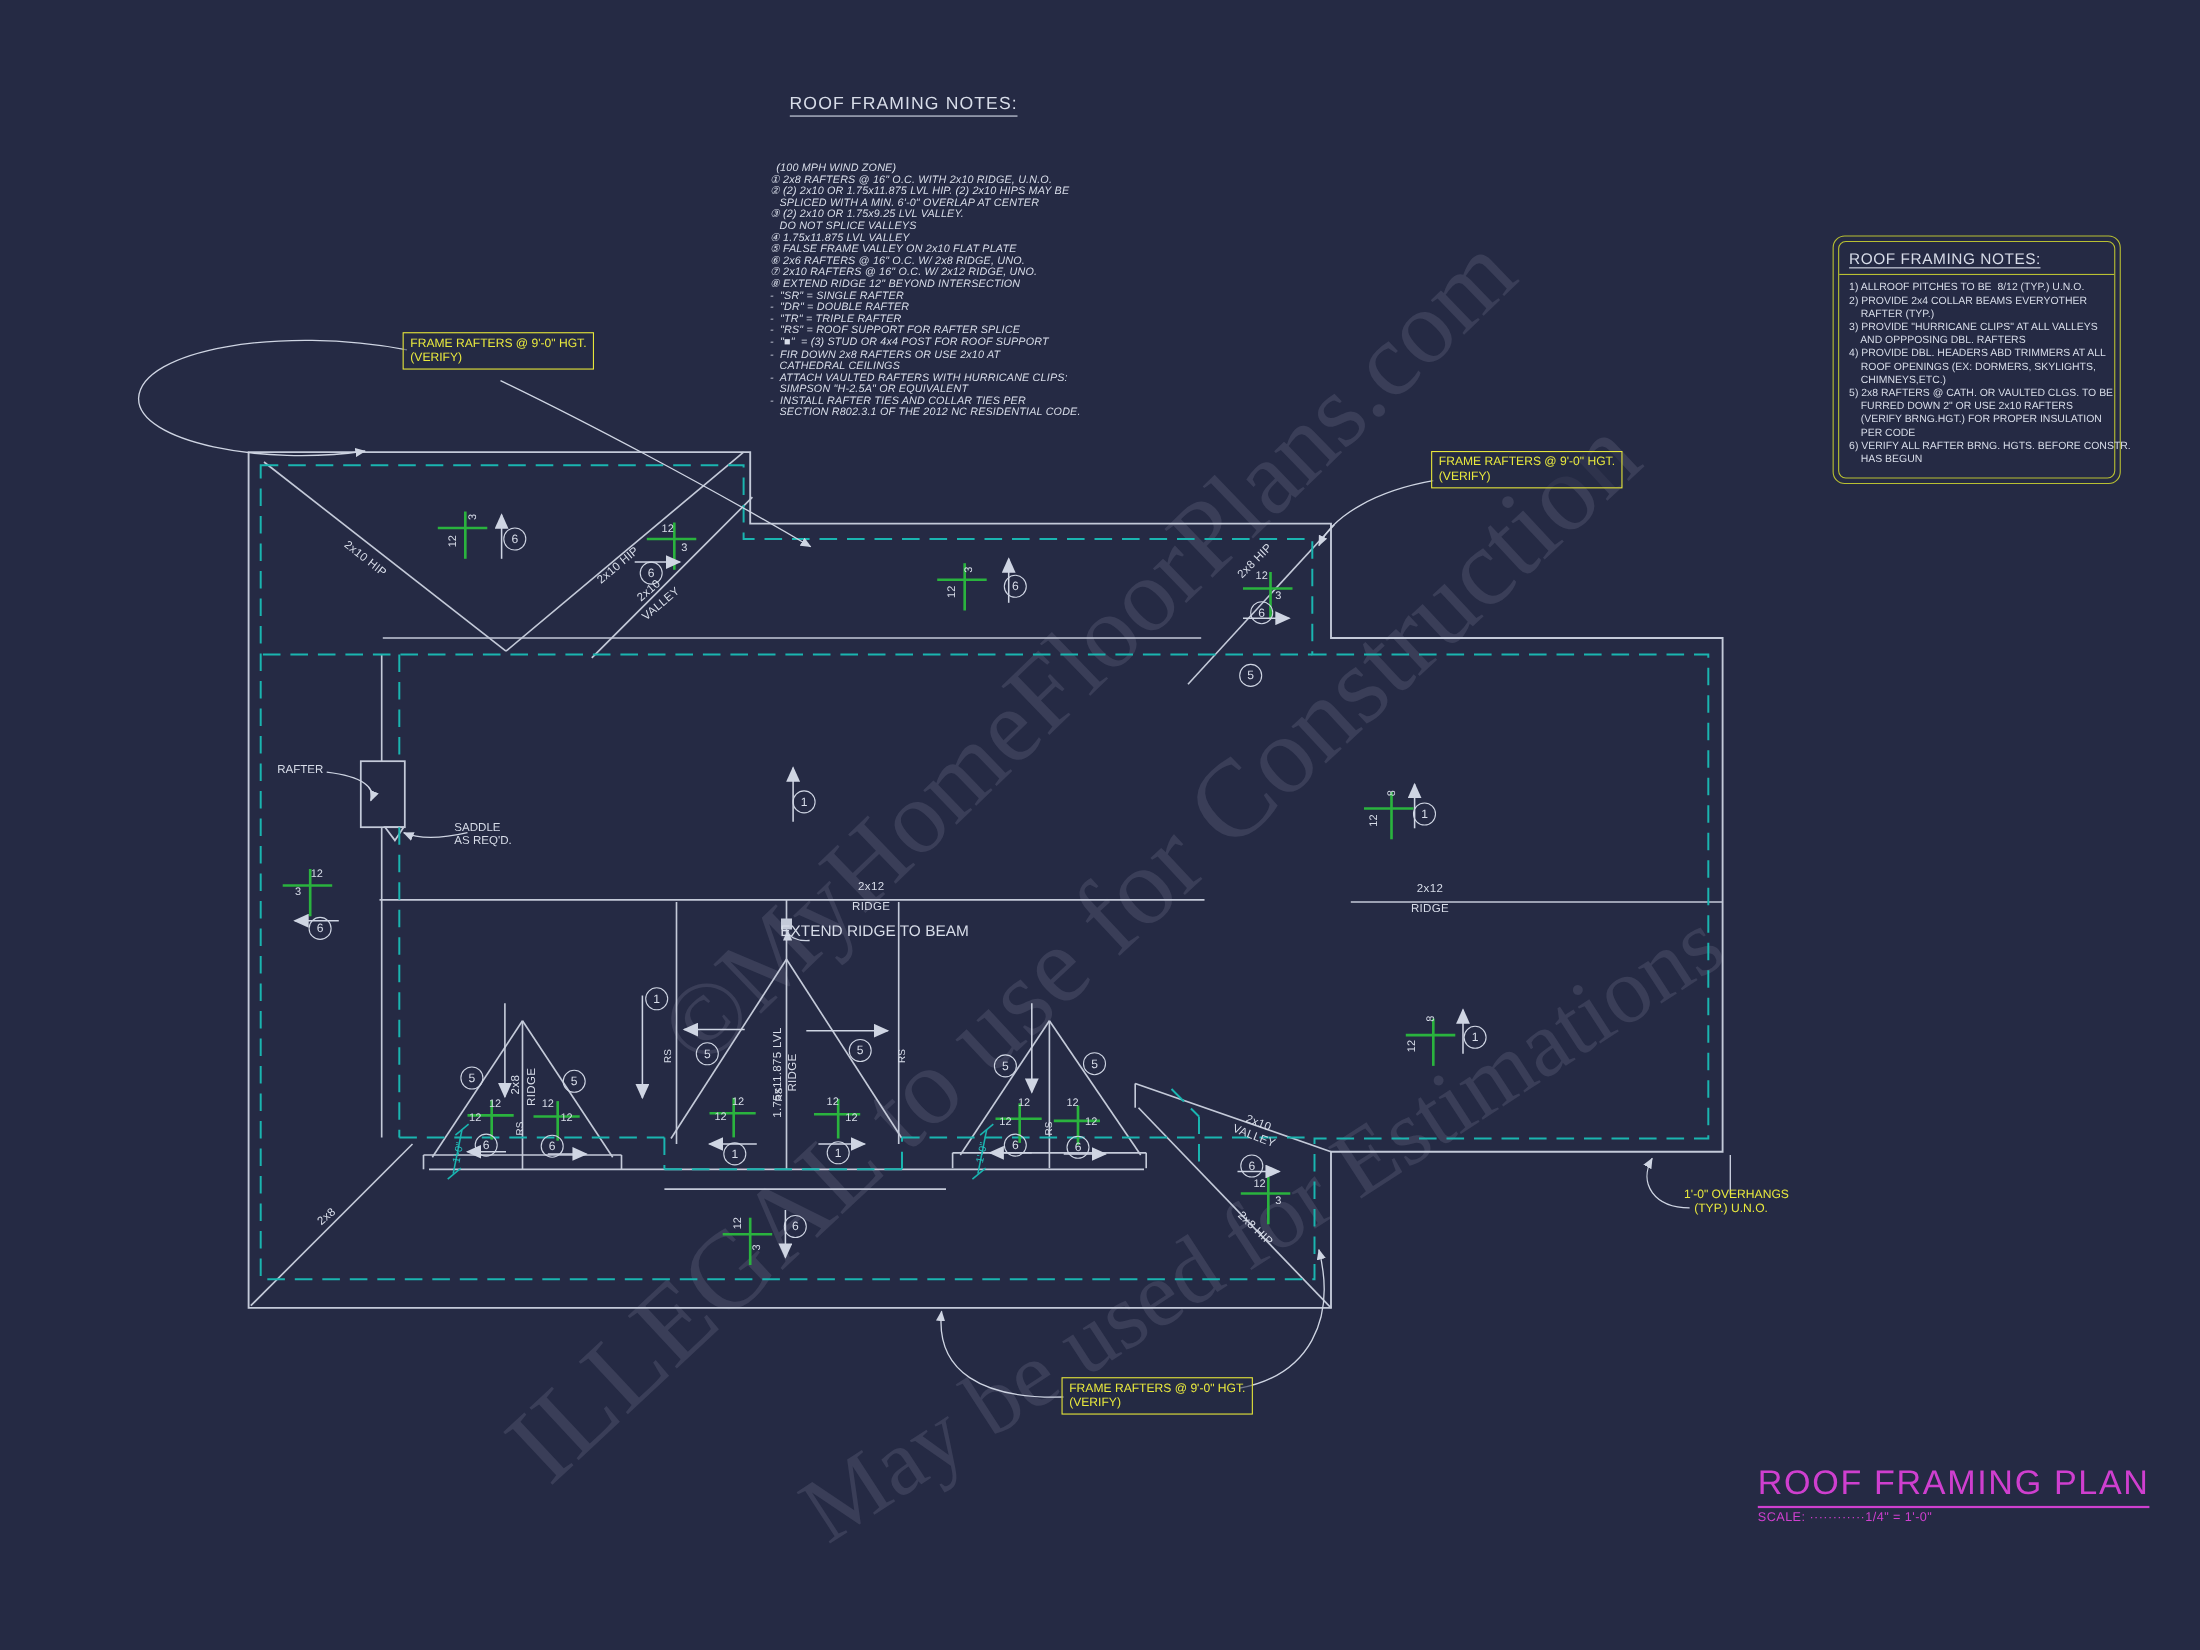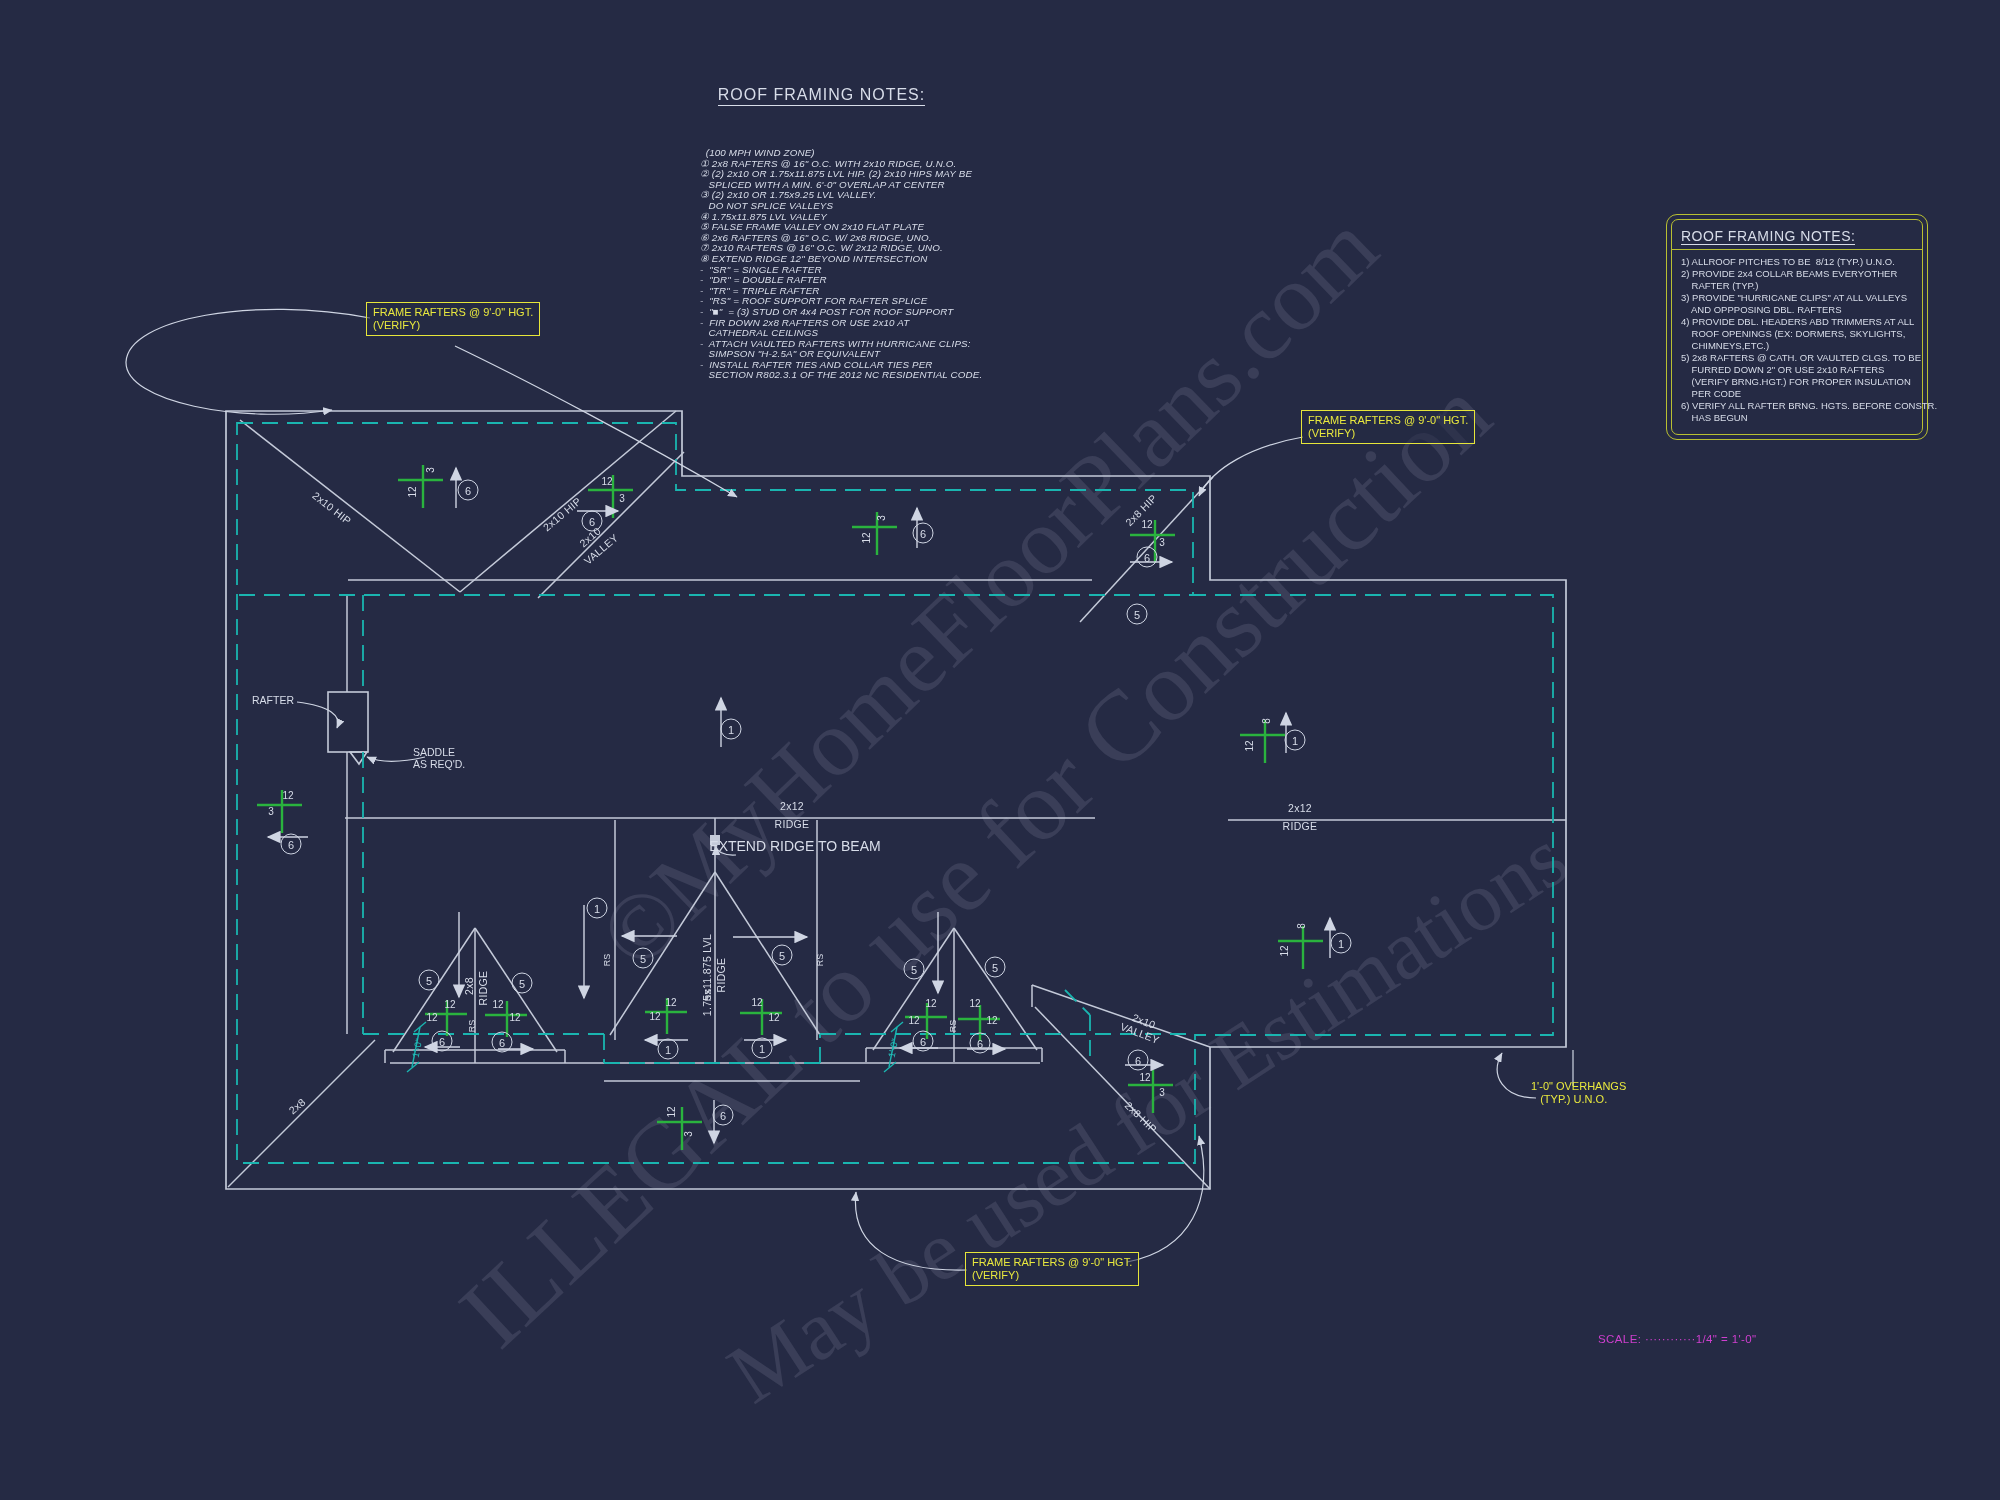"ROOF FRAMING PLAN" div.big { html: none -> <div>ROOF FRAMING PLAN</div> }
